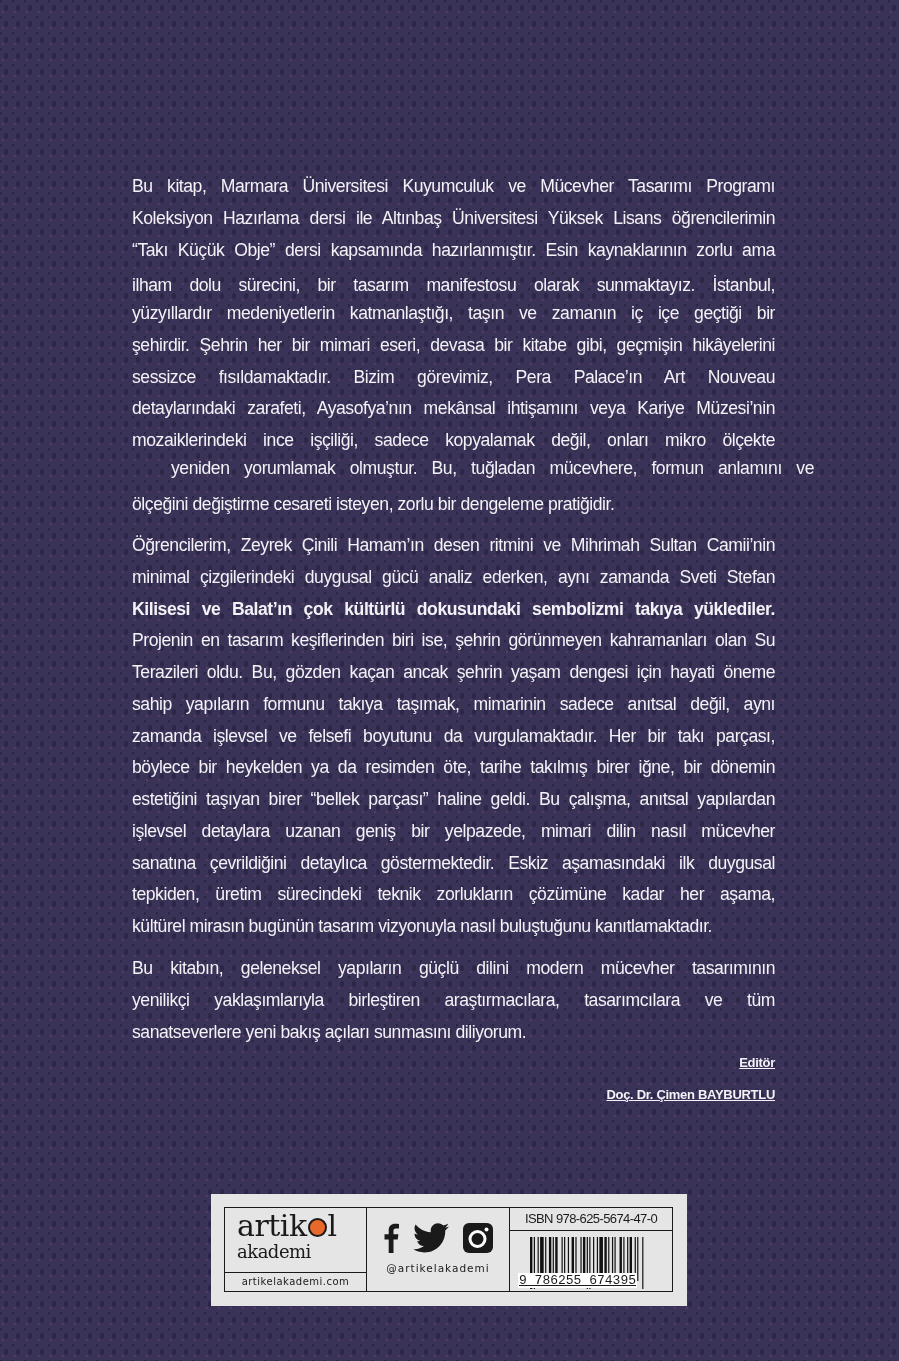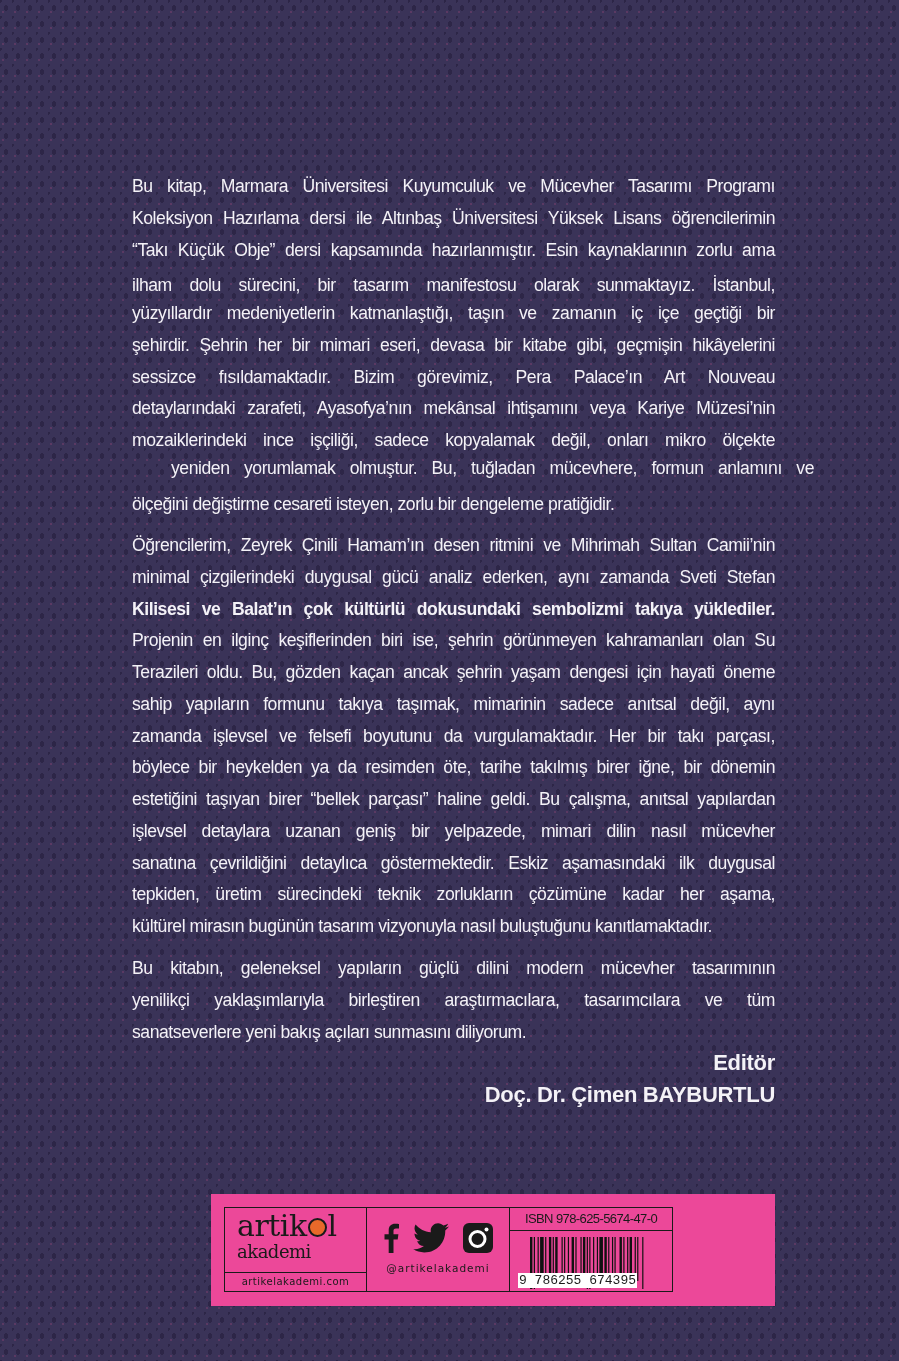"Projenin en ilginç keşiflerinden biri" div.line { text: ilginç -> tasarım }
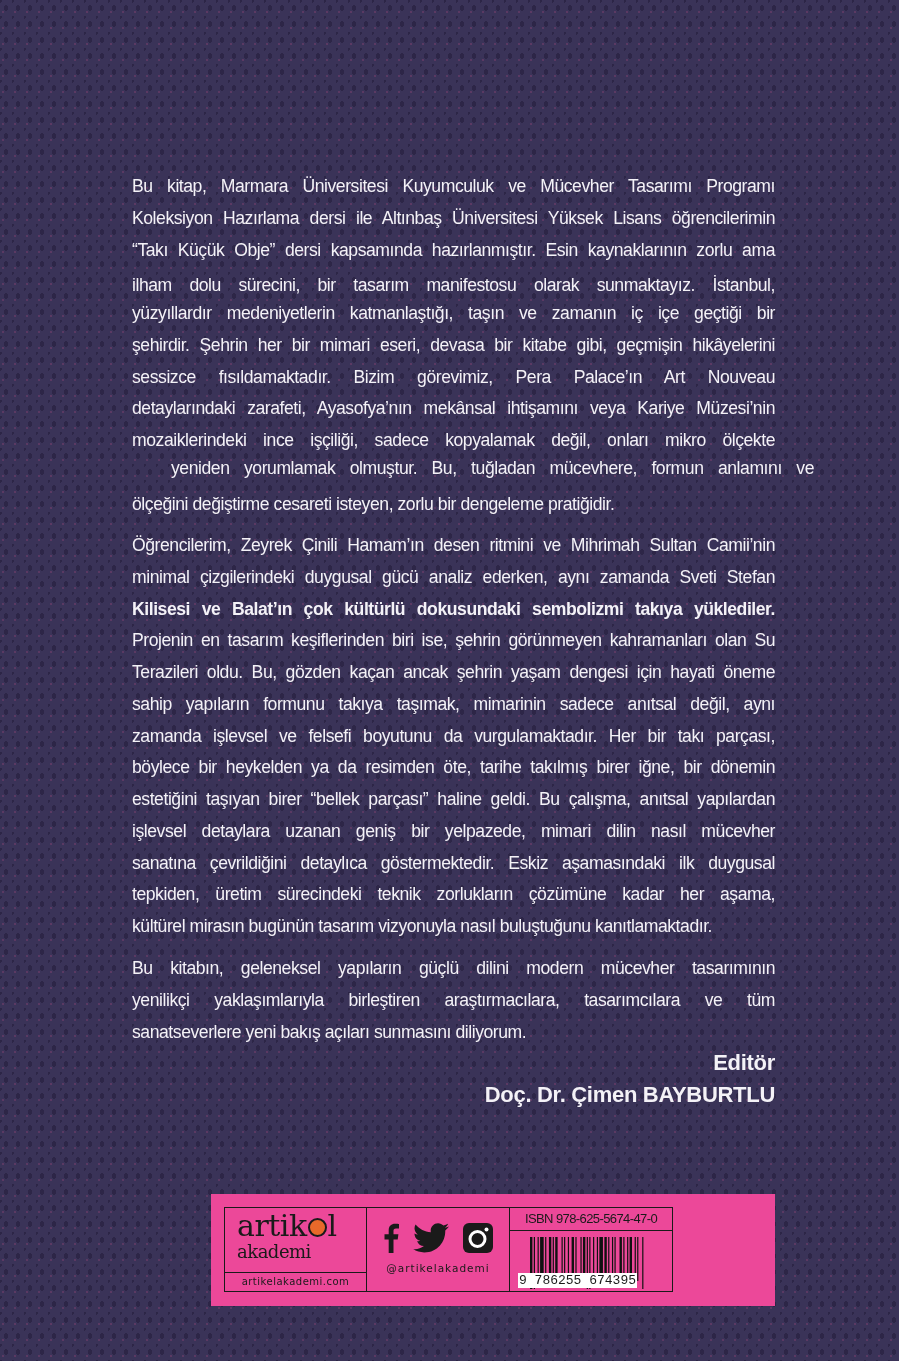"Editör" .sig { font-size: 22px -> 13px; text-decoration: none -> underline }
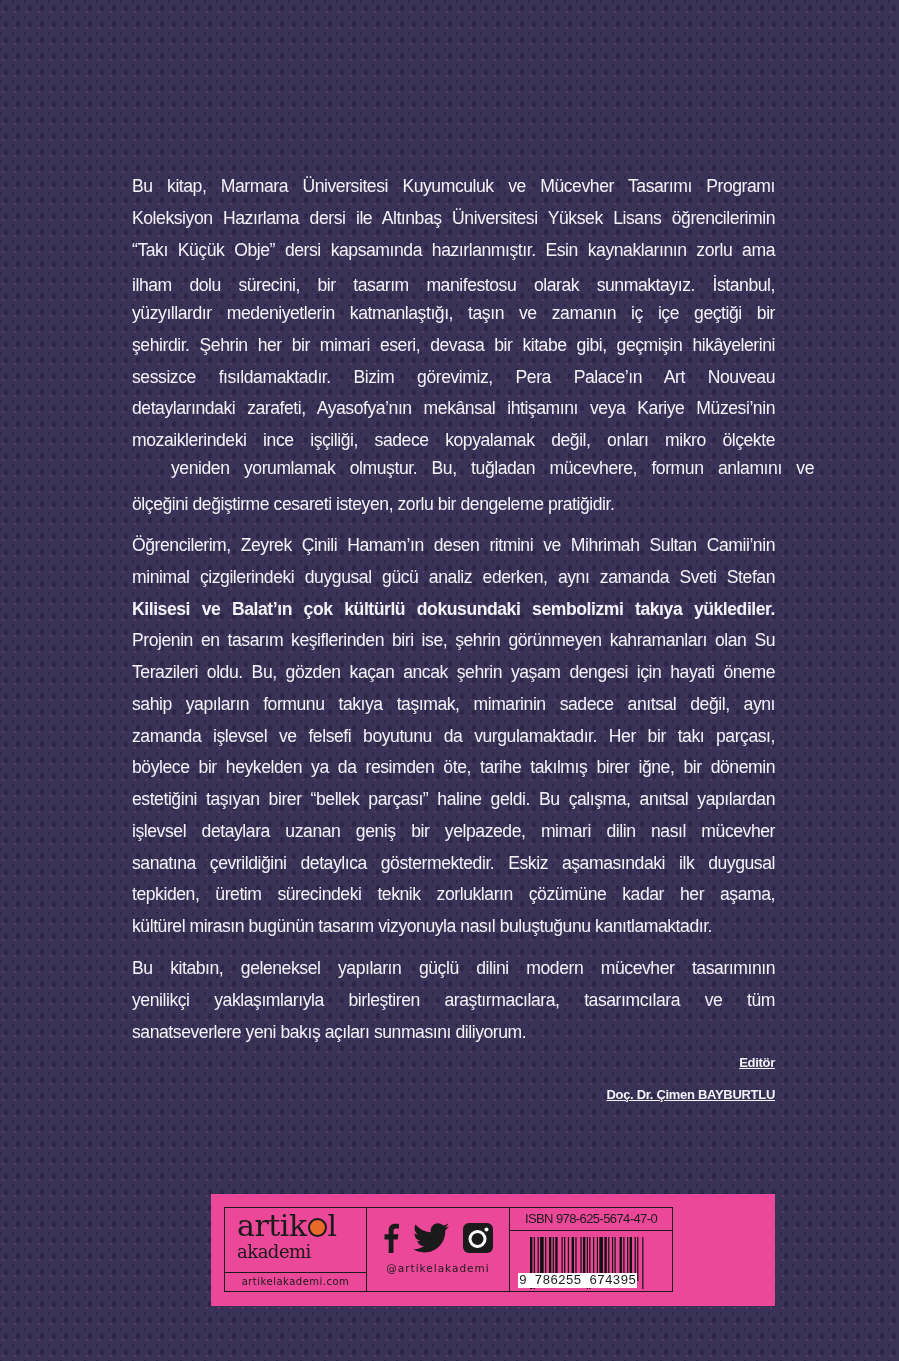"artik l" .pub-panel { background: #ec4899 -> #e5e5e5; width: 564px -> 476px }
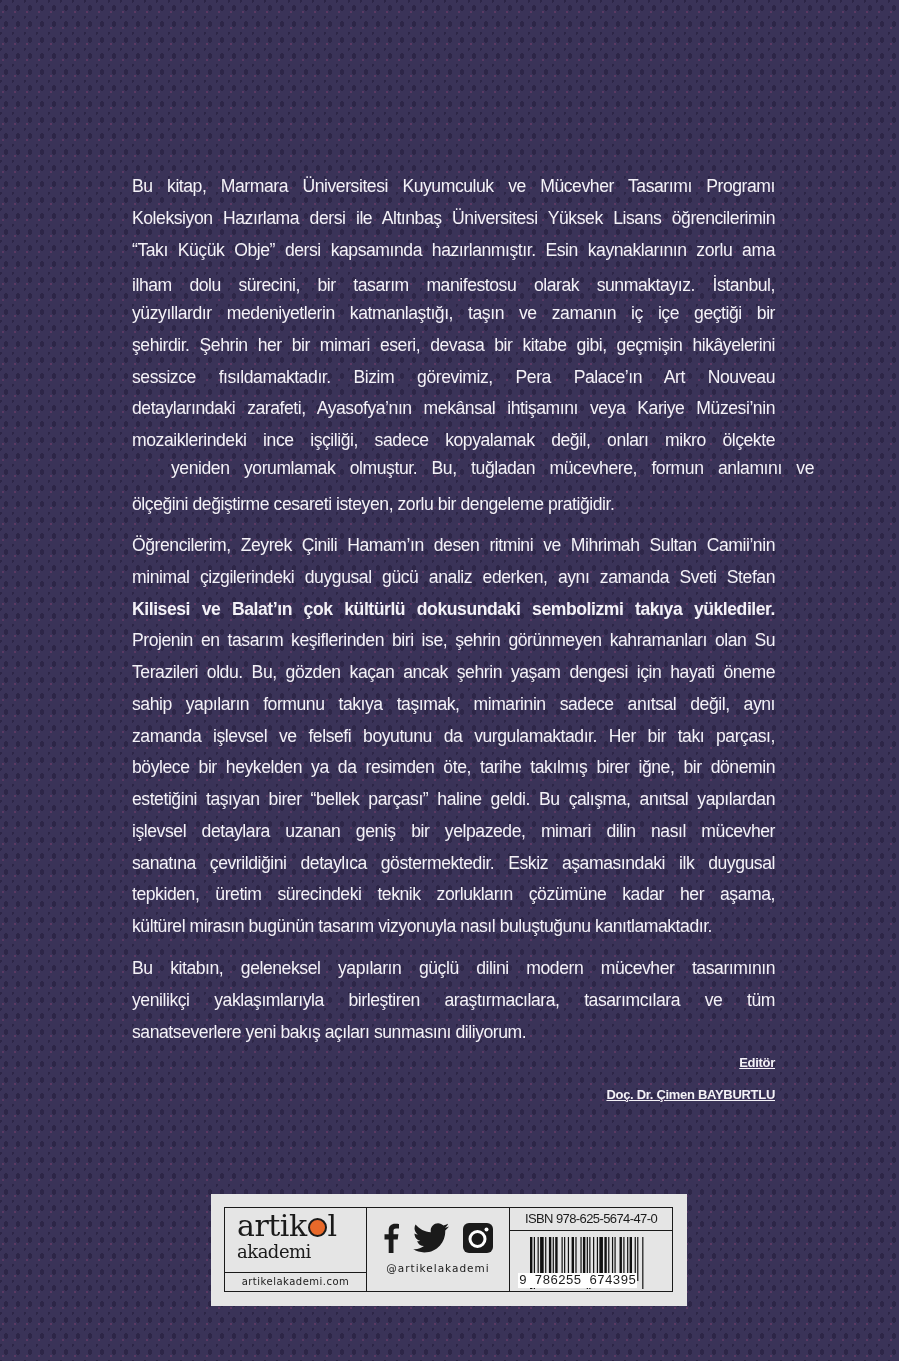"9 786255 674395" span { text-decoration: none -> underline }
